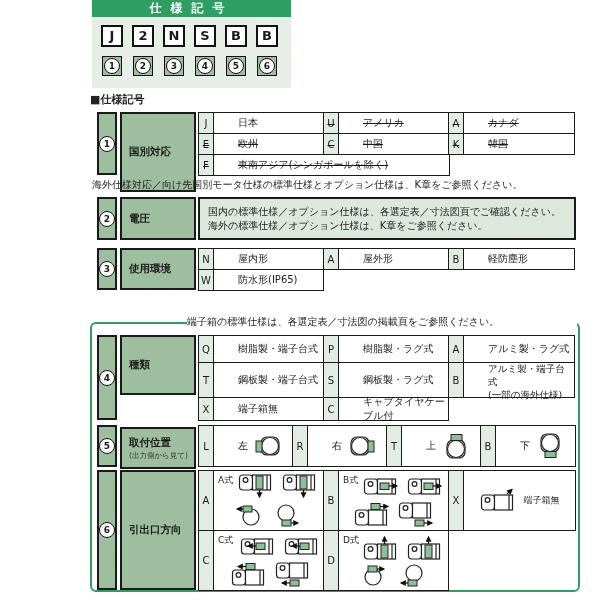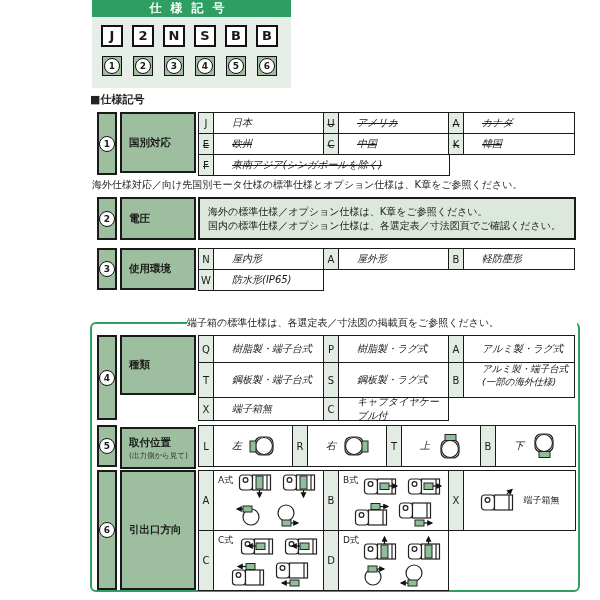"日本" .val { font-style: italic -> none; padding-left: 18px -> 24px }
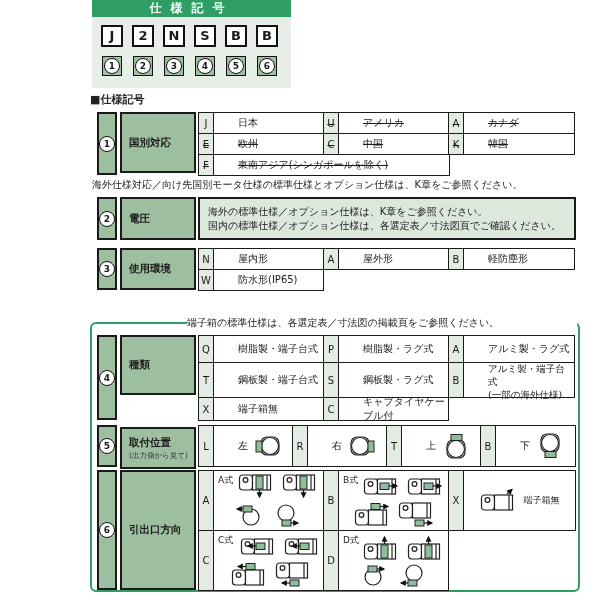"国別対応" div.tbllabel { height: 61px -> 80px }
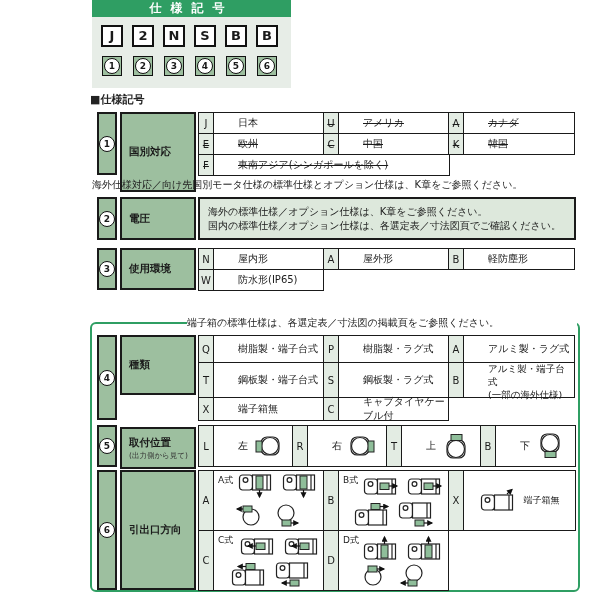"海外の標準仕様／オプション仕様は、K章をご参照ください。" div { order: before "国内の標準仕様／オプション仕様は、各選定表／寸法図頁でご確認ください。" -> after "国内の標準仕様／オプション仕様は、各選定表／寸法図頁でご確認ください。" }
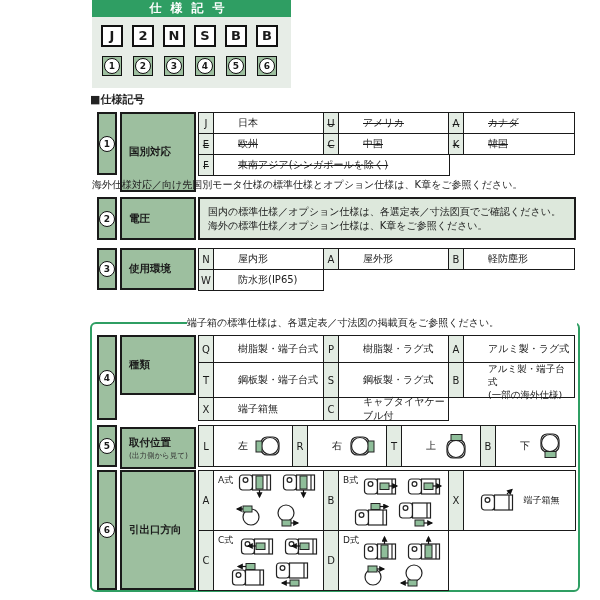"端子箱の標準仕様は、各選定表／寸法図の掲載頁をご参照ください。" .tbox-note { font-family: none -> Liberation Mono, monospace }
